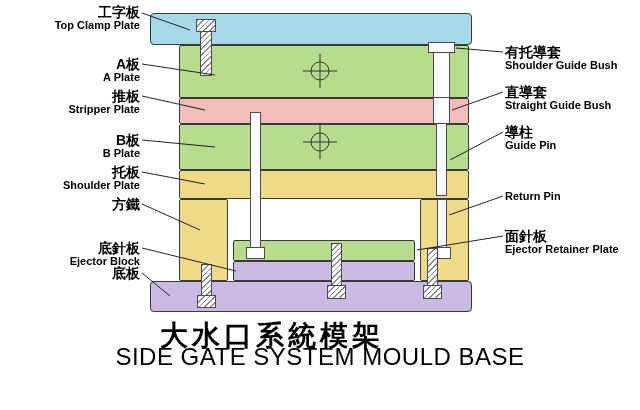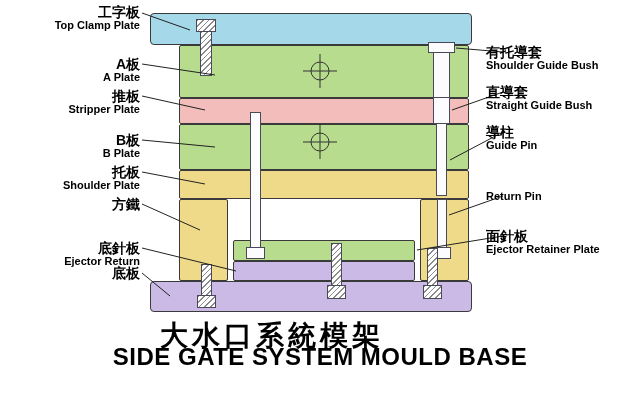"有托導套" .lbl-right { left: 486px -> 505px }
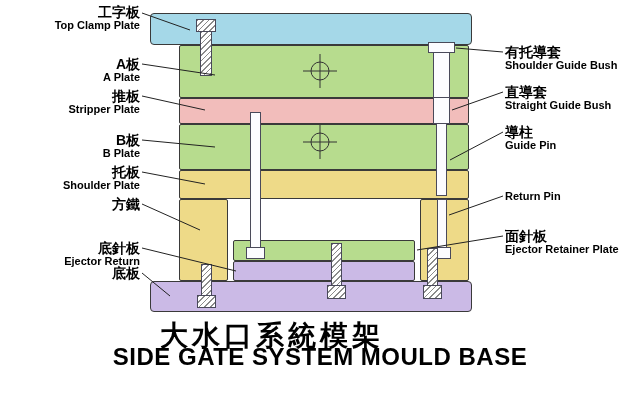"Ejector Return" span.en { text: Return -> Block }
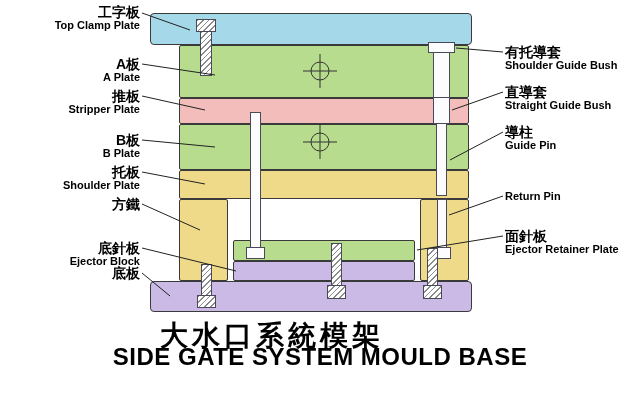"SIDE GATE SYSTEM MOULD BASE" .title-en { font-weight: bold -> normal }
